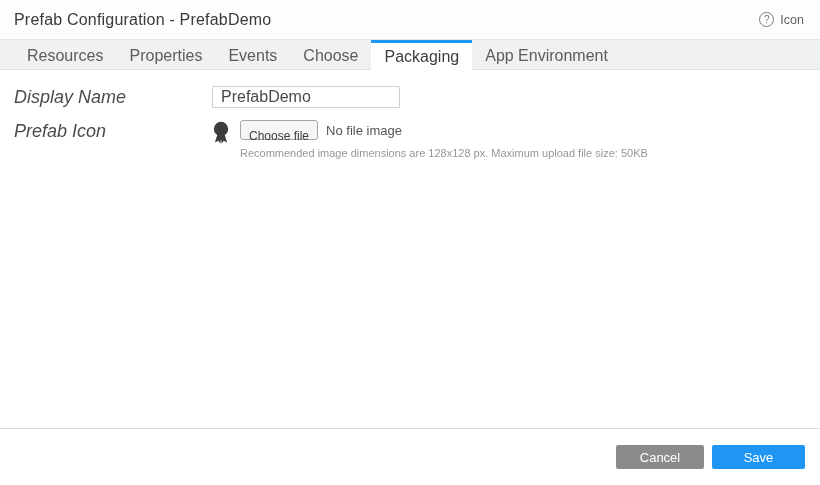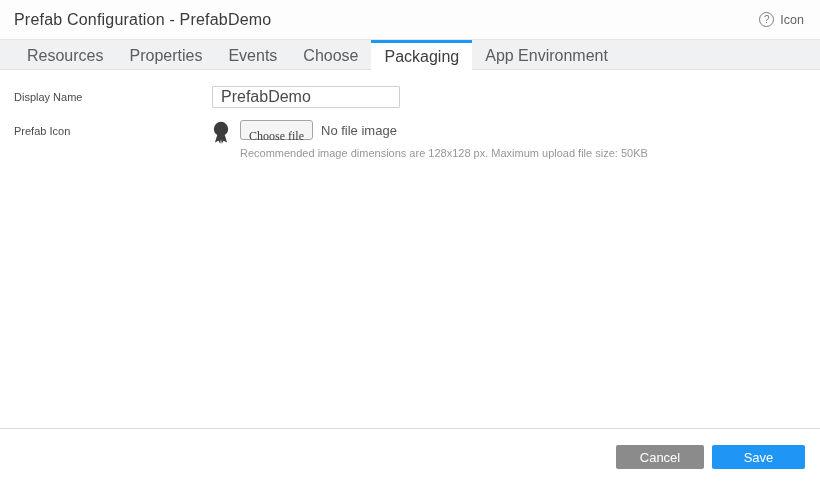"Display Name" .form-label { font-size: 11px -> 18px; font-style: none -> italic }
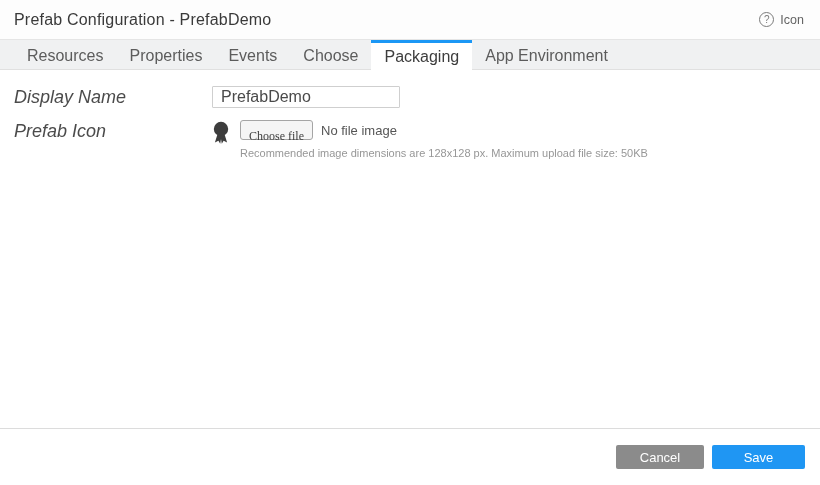"Choose file" .choose-file-btn { font-family: Liberation Serif, serif -> Liberation Sans, sans-serif }
